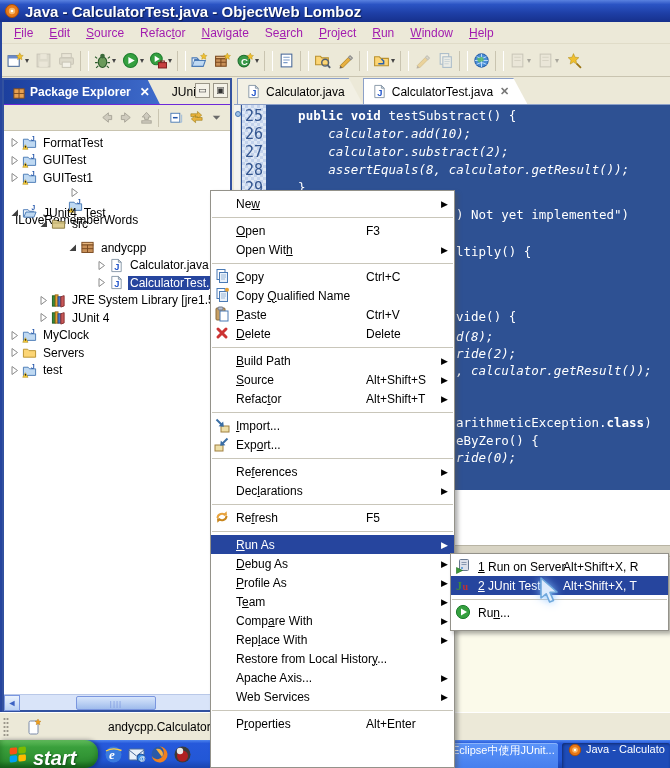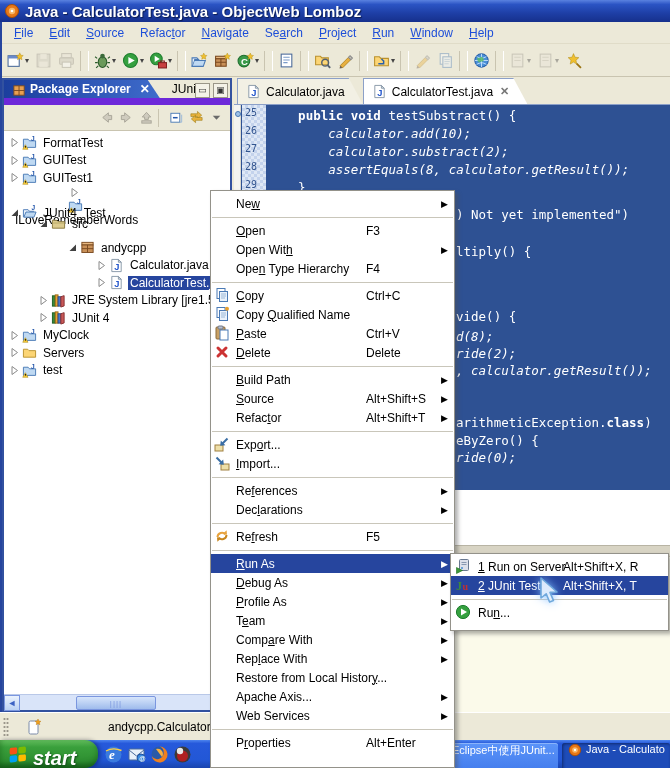"File" .mb-item { color: #1d4ed8 -> #a21caf }
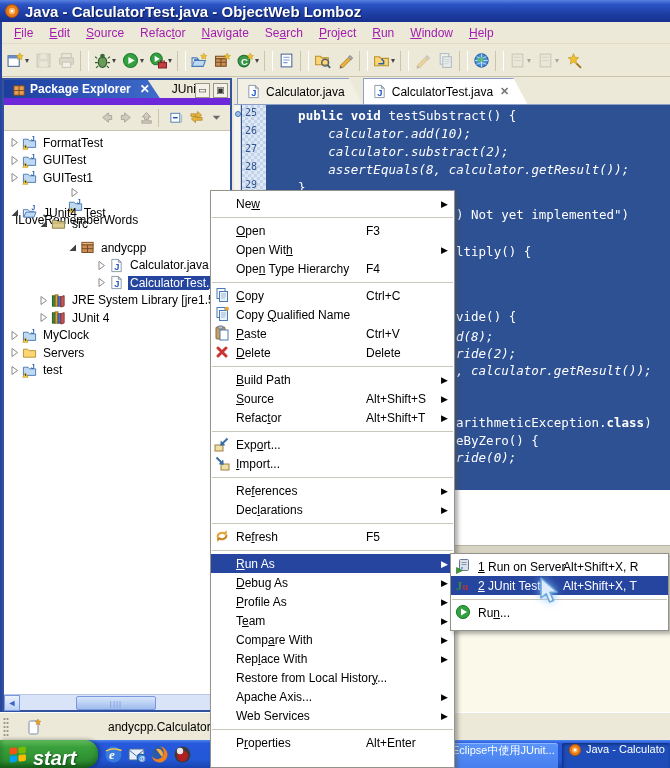"Package Explorer" .view-tabs { border-bottom: 7px solid #6d28d9 -> 1px solid #6d28d9 }
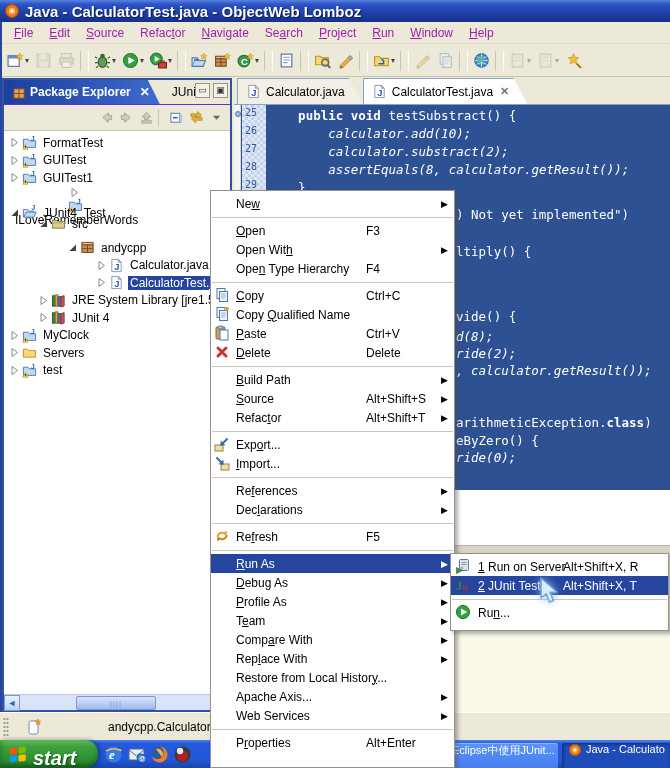"25" .gut-num { font-size: 10px -> 15px }
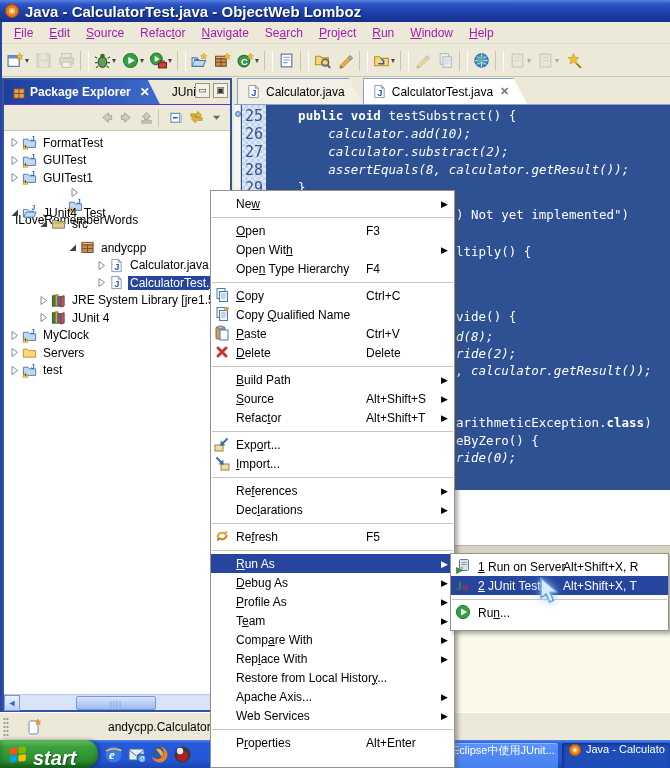"Open Type Hierarchy" div.menu-item { html: <div> <span>Ope<span>n</span> Type Hierarchy</span> <span>F4</span> </div> -> none }
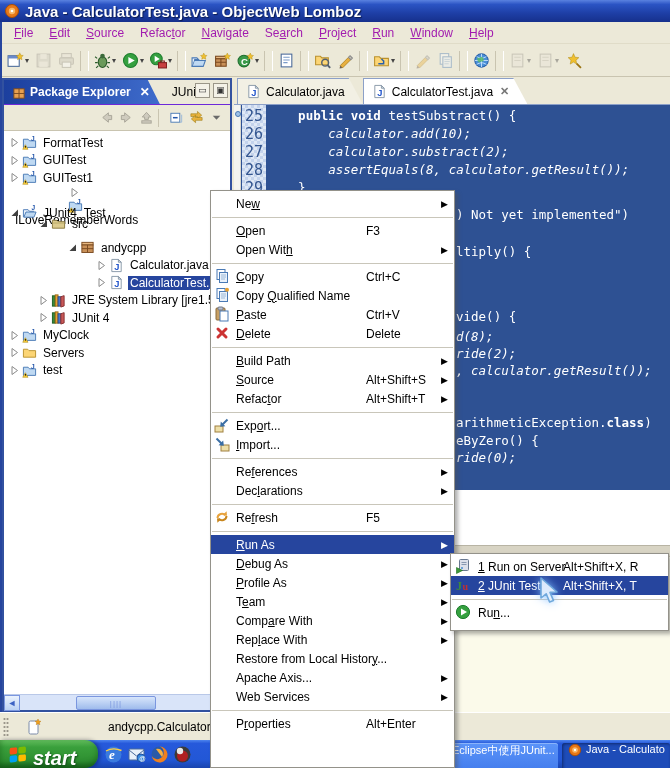"Export..." div.menu-item { order: before "Import..." -> after "Import..." }
